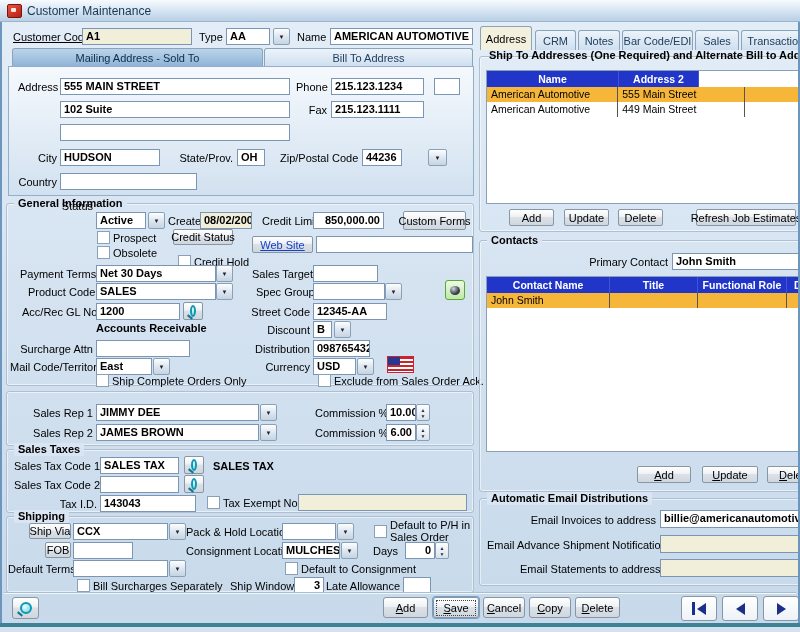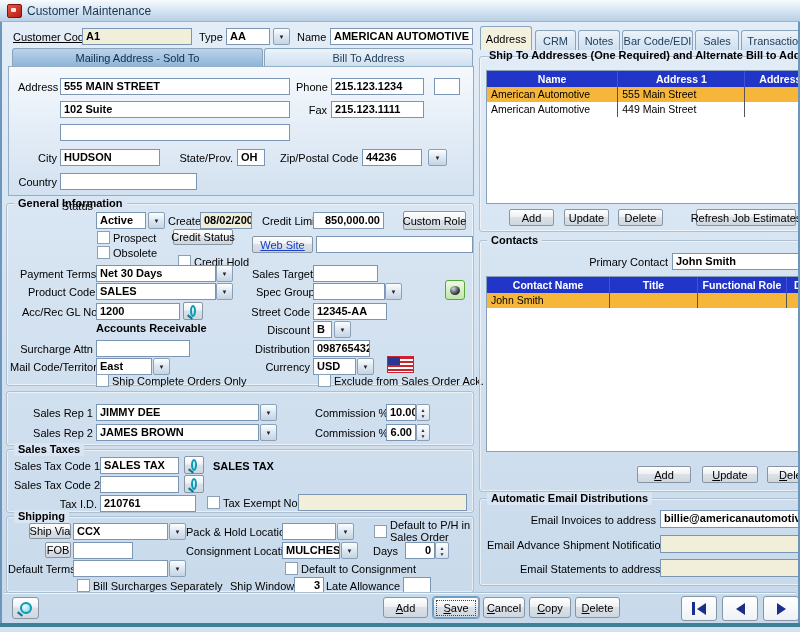"Address 1" div.gh { html: <div>Address 1</div> -> none }
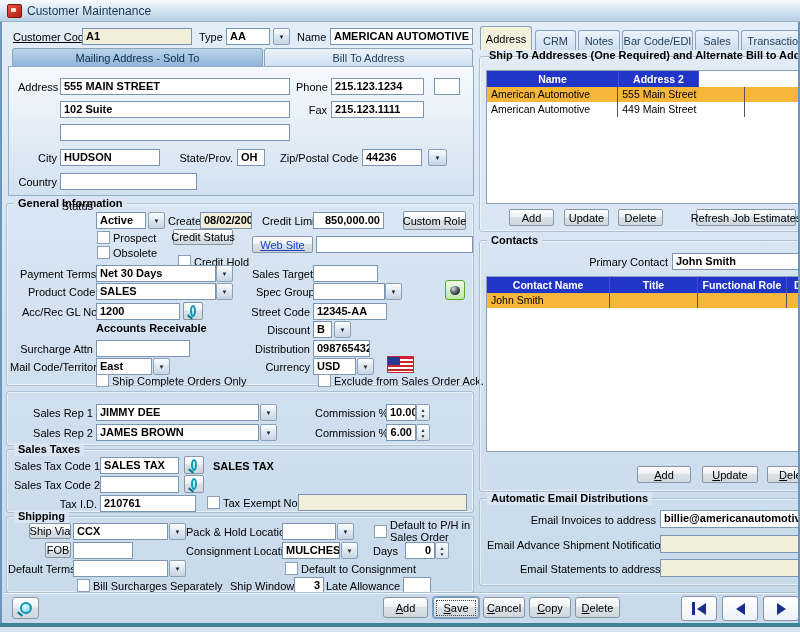"44236" div.fld { width: 60px -> 40px }
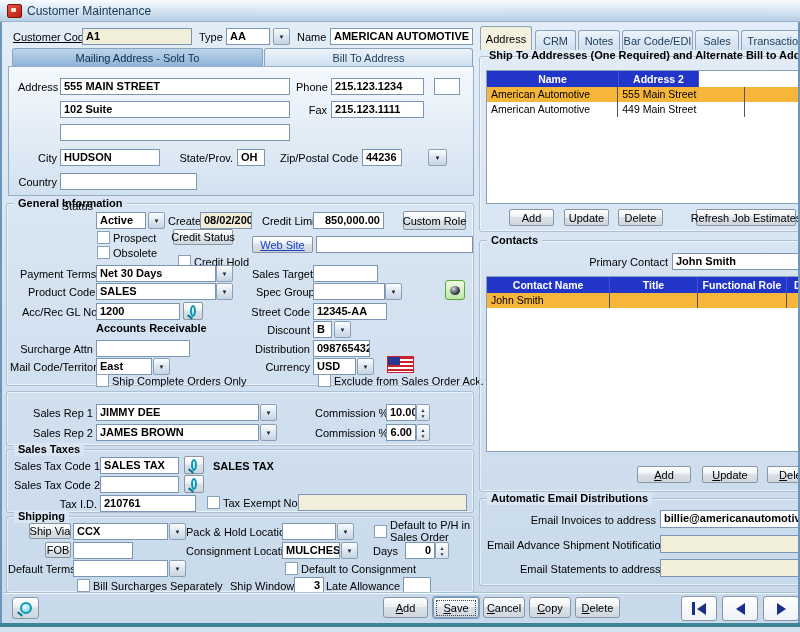"Custom Role" span { text: Role -> Forms }
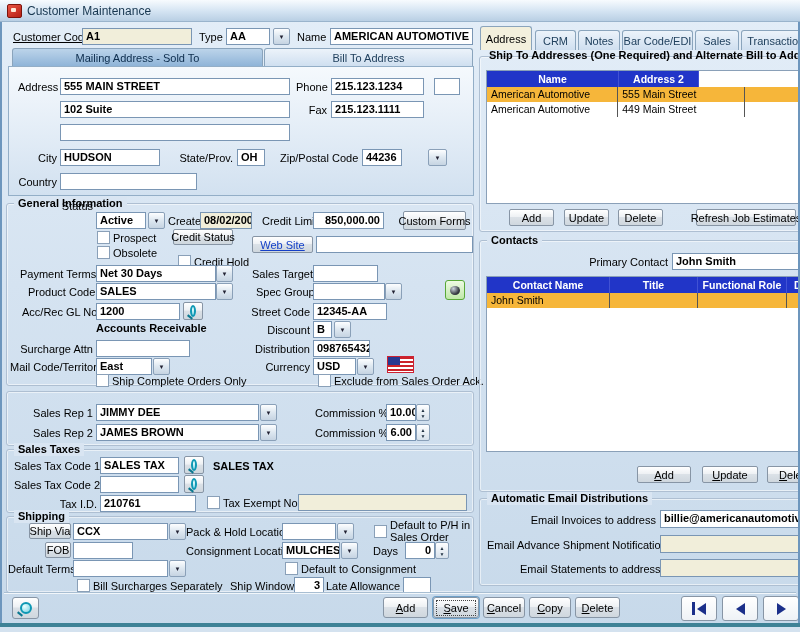"210761" div.fld { text: 210761 -> 143043 }
